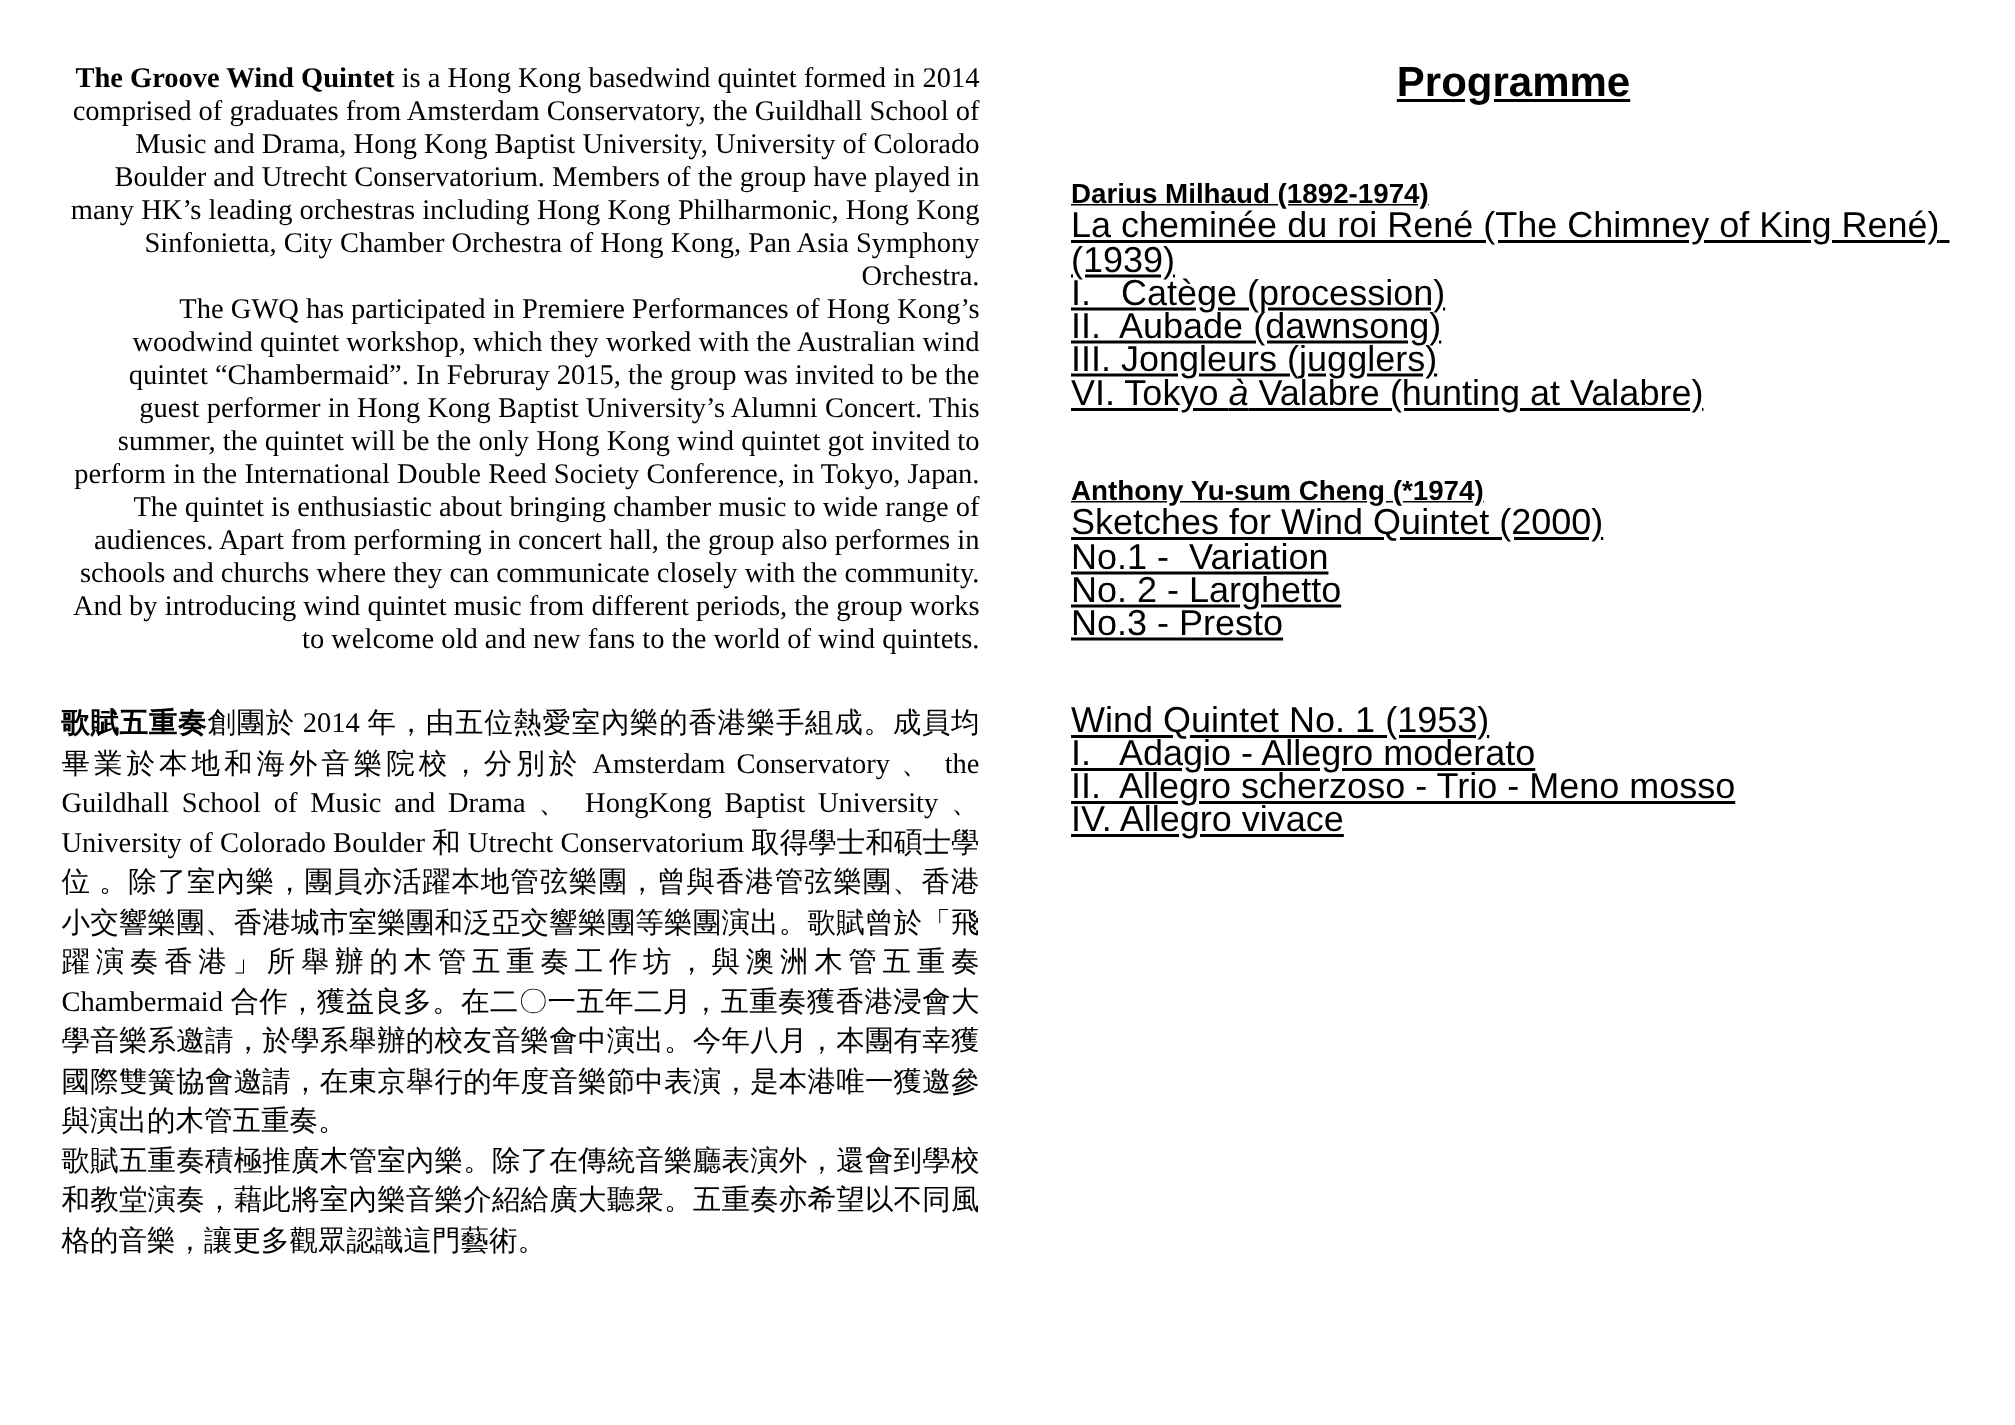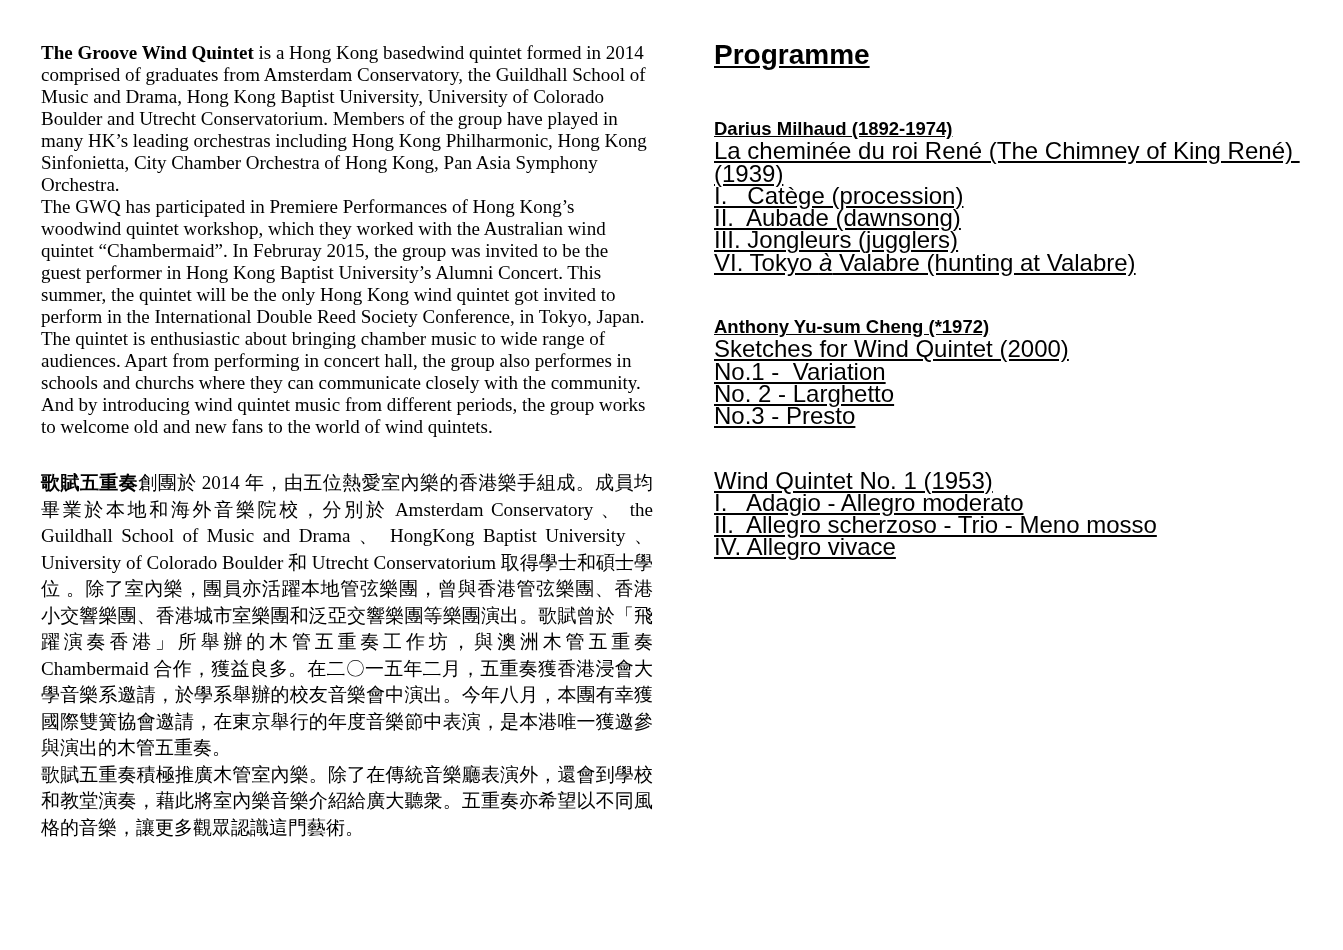"The Groove Wind Quintet is" .en { text-align: none -> right }
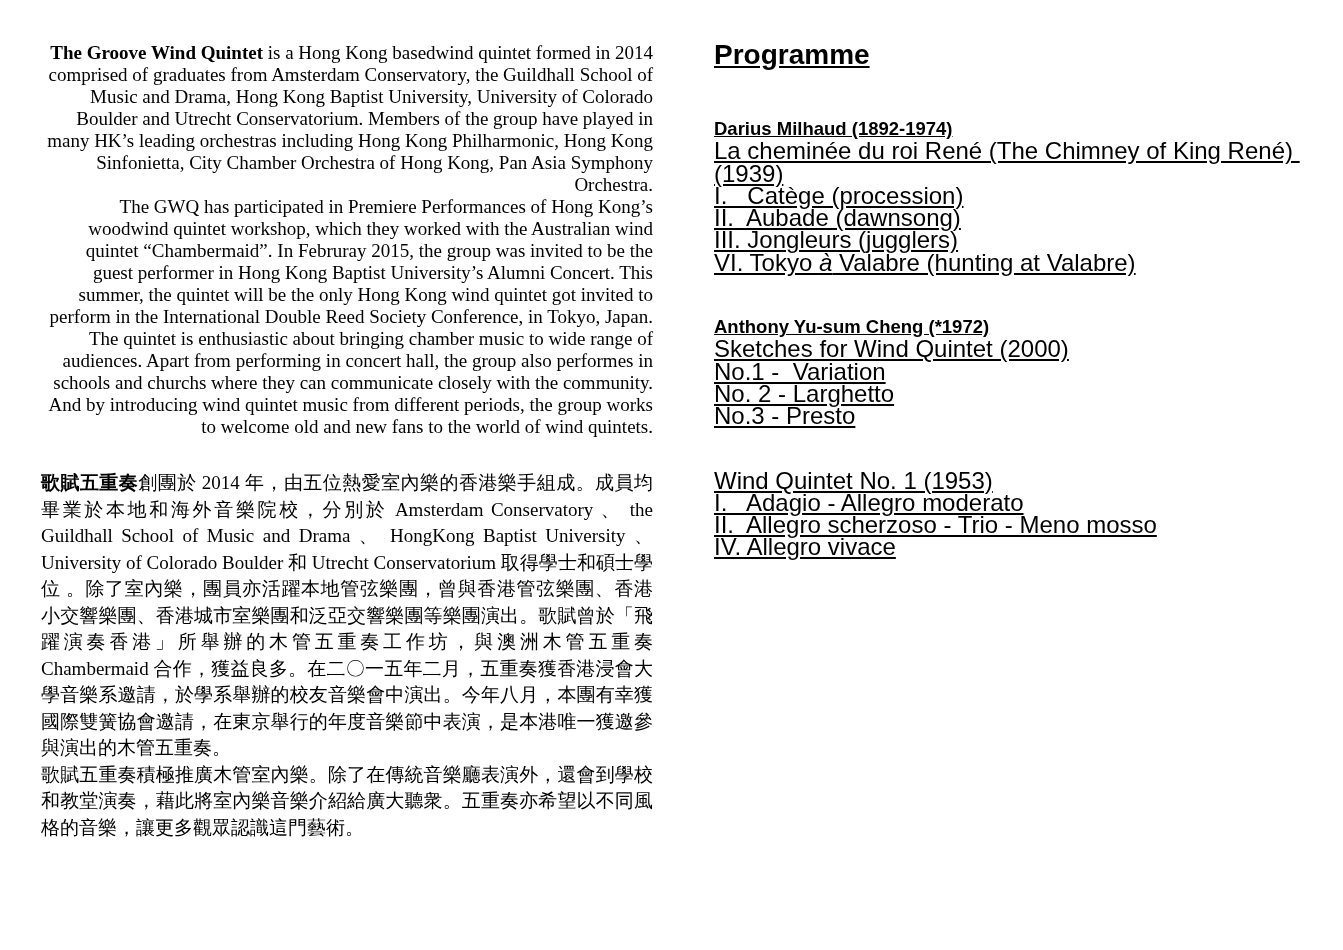"Programme" .prog-heading { text-align: none -> center }
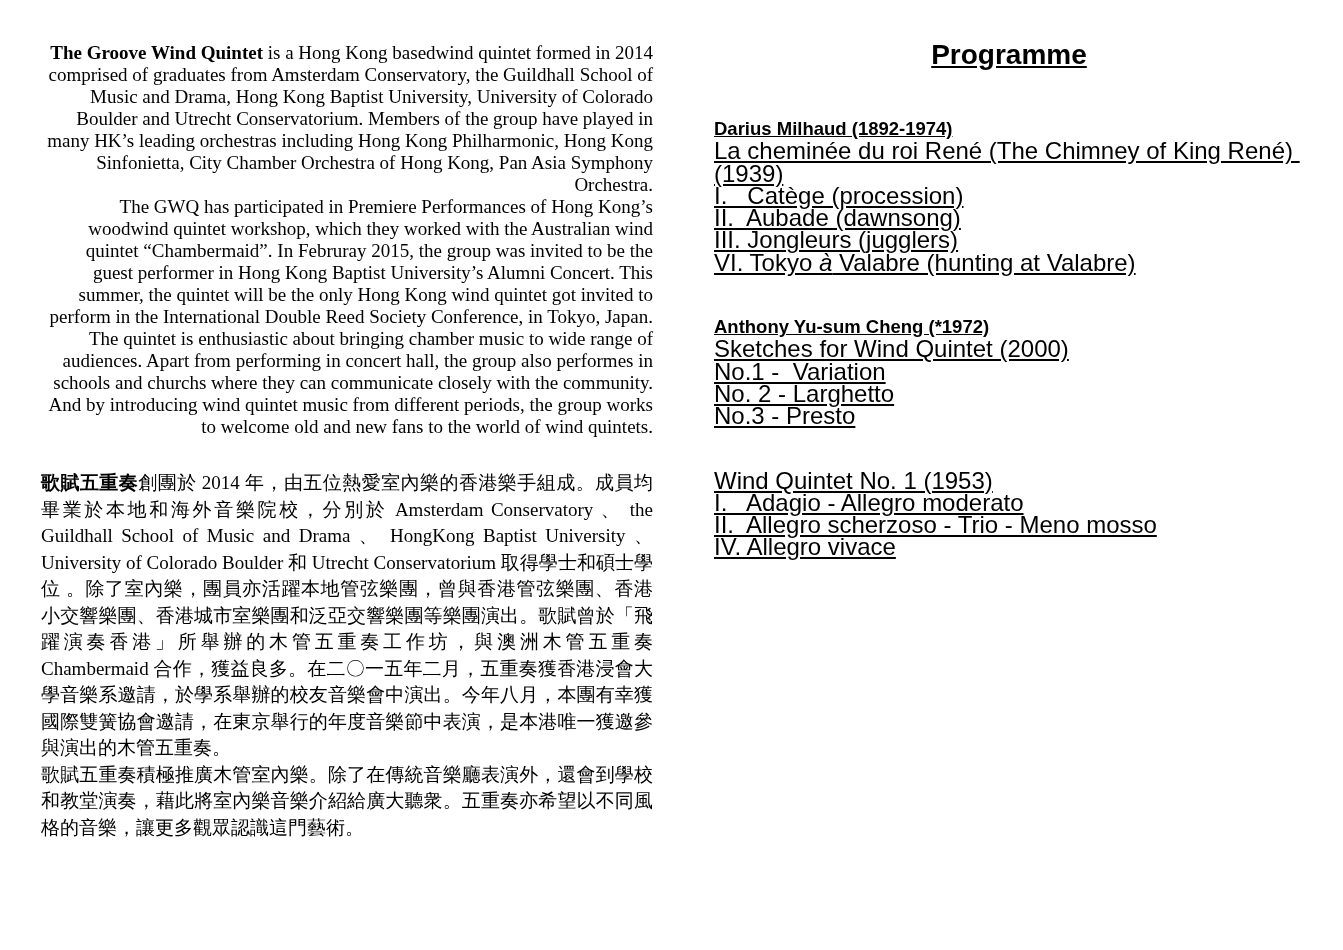"Anthony Yu-sum Cheng (*1972)" p.composer { text: 1972 -> 1974 }
